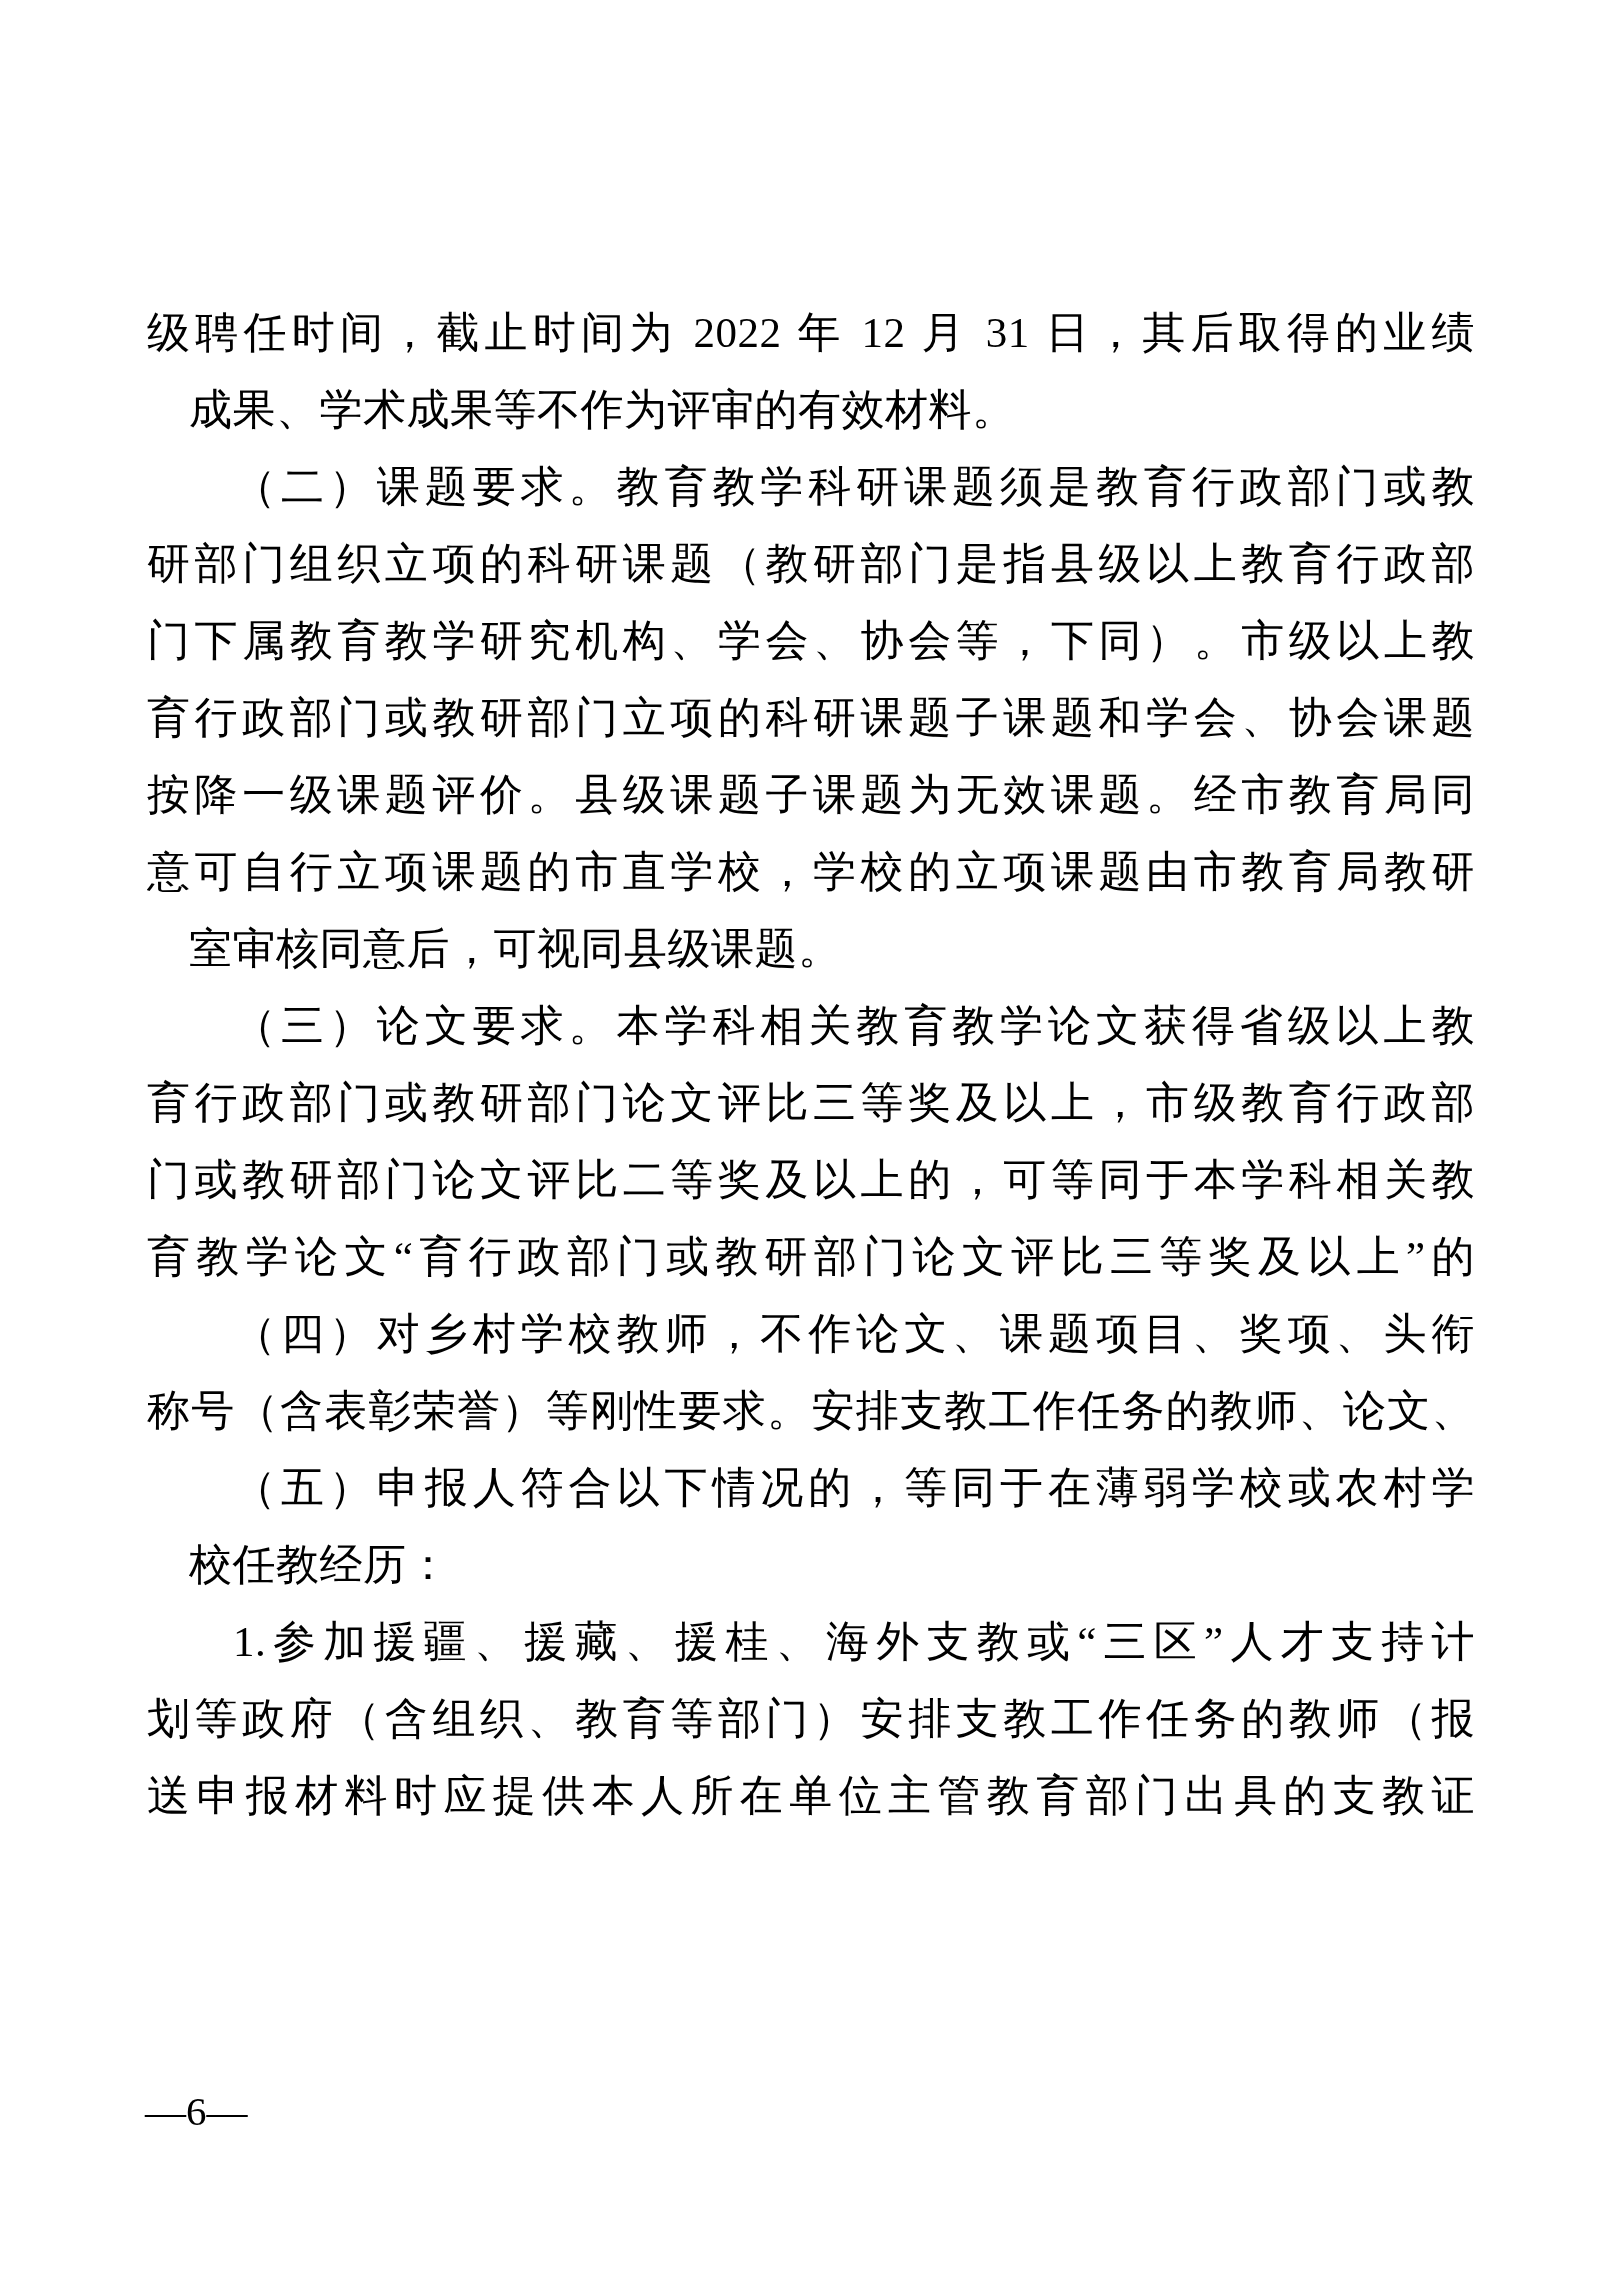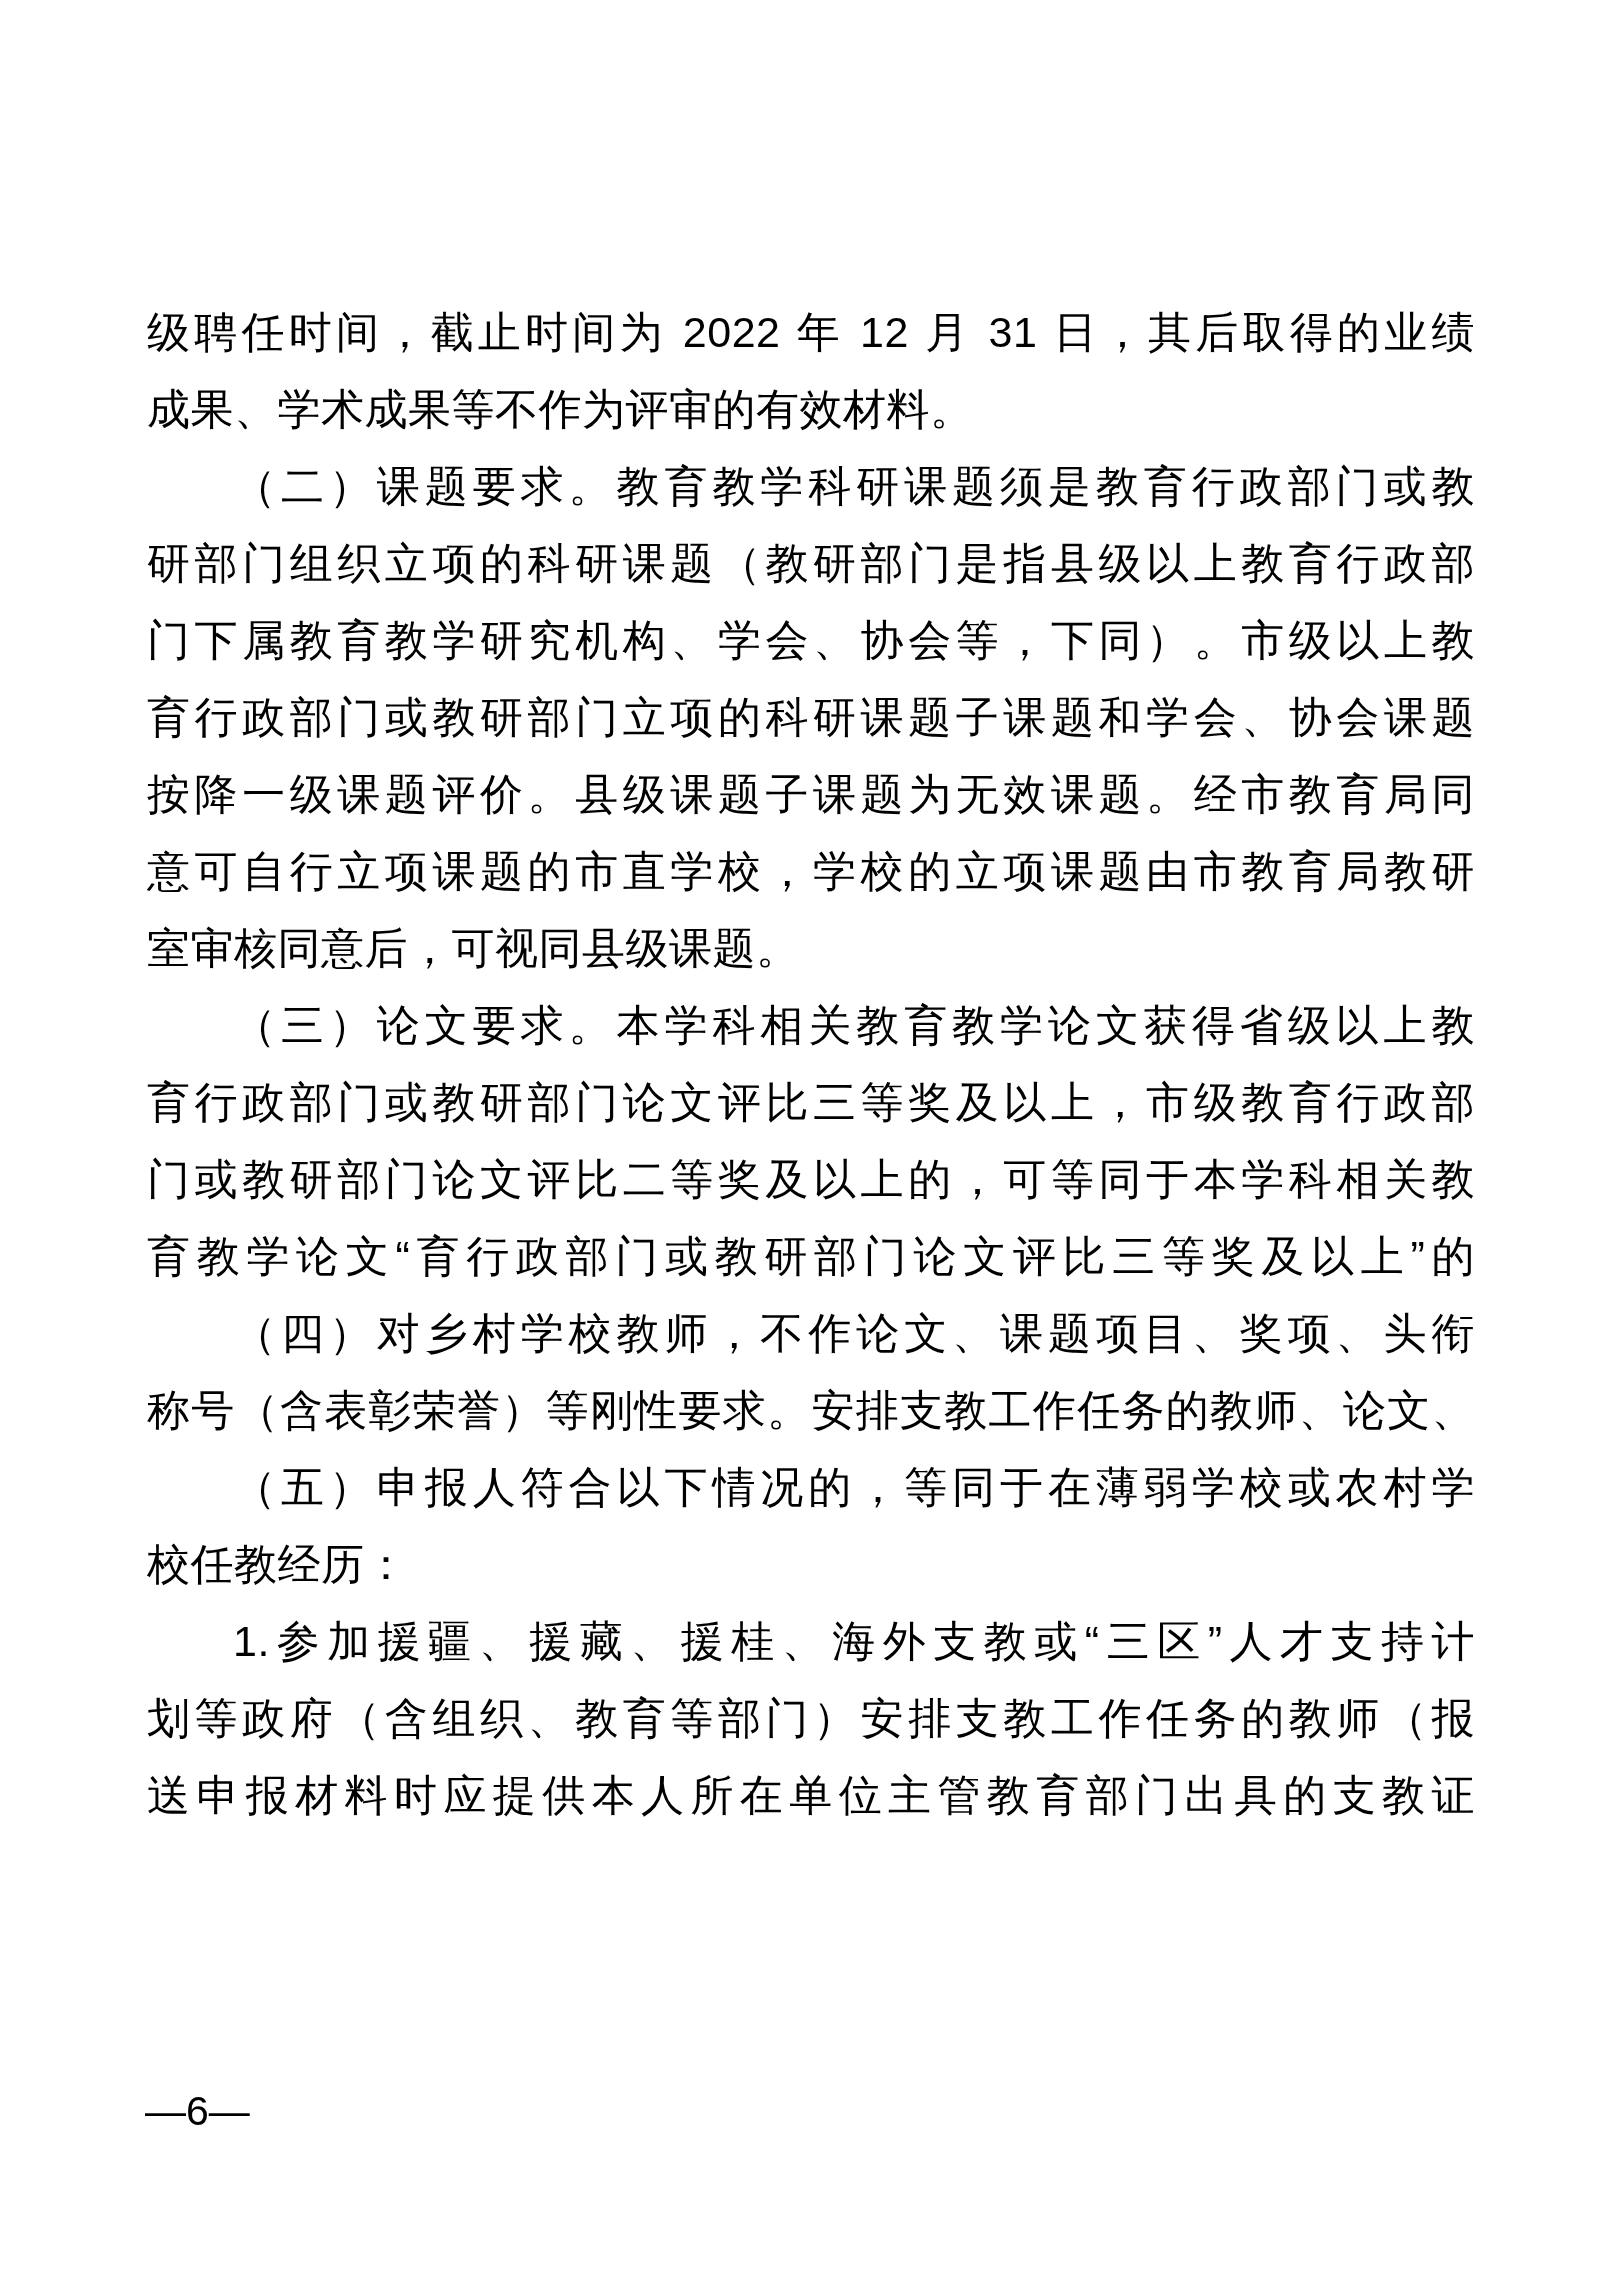"级聘任时间，截止时间为 2022 年 12 月" .page { font-family: Liberation Sans, sans-serif -> Liberation Serif, serif }
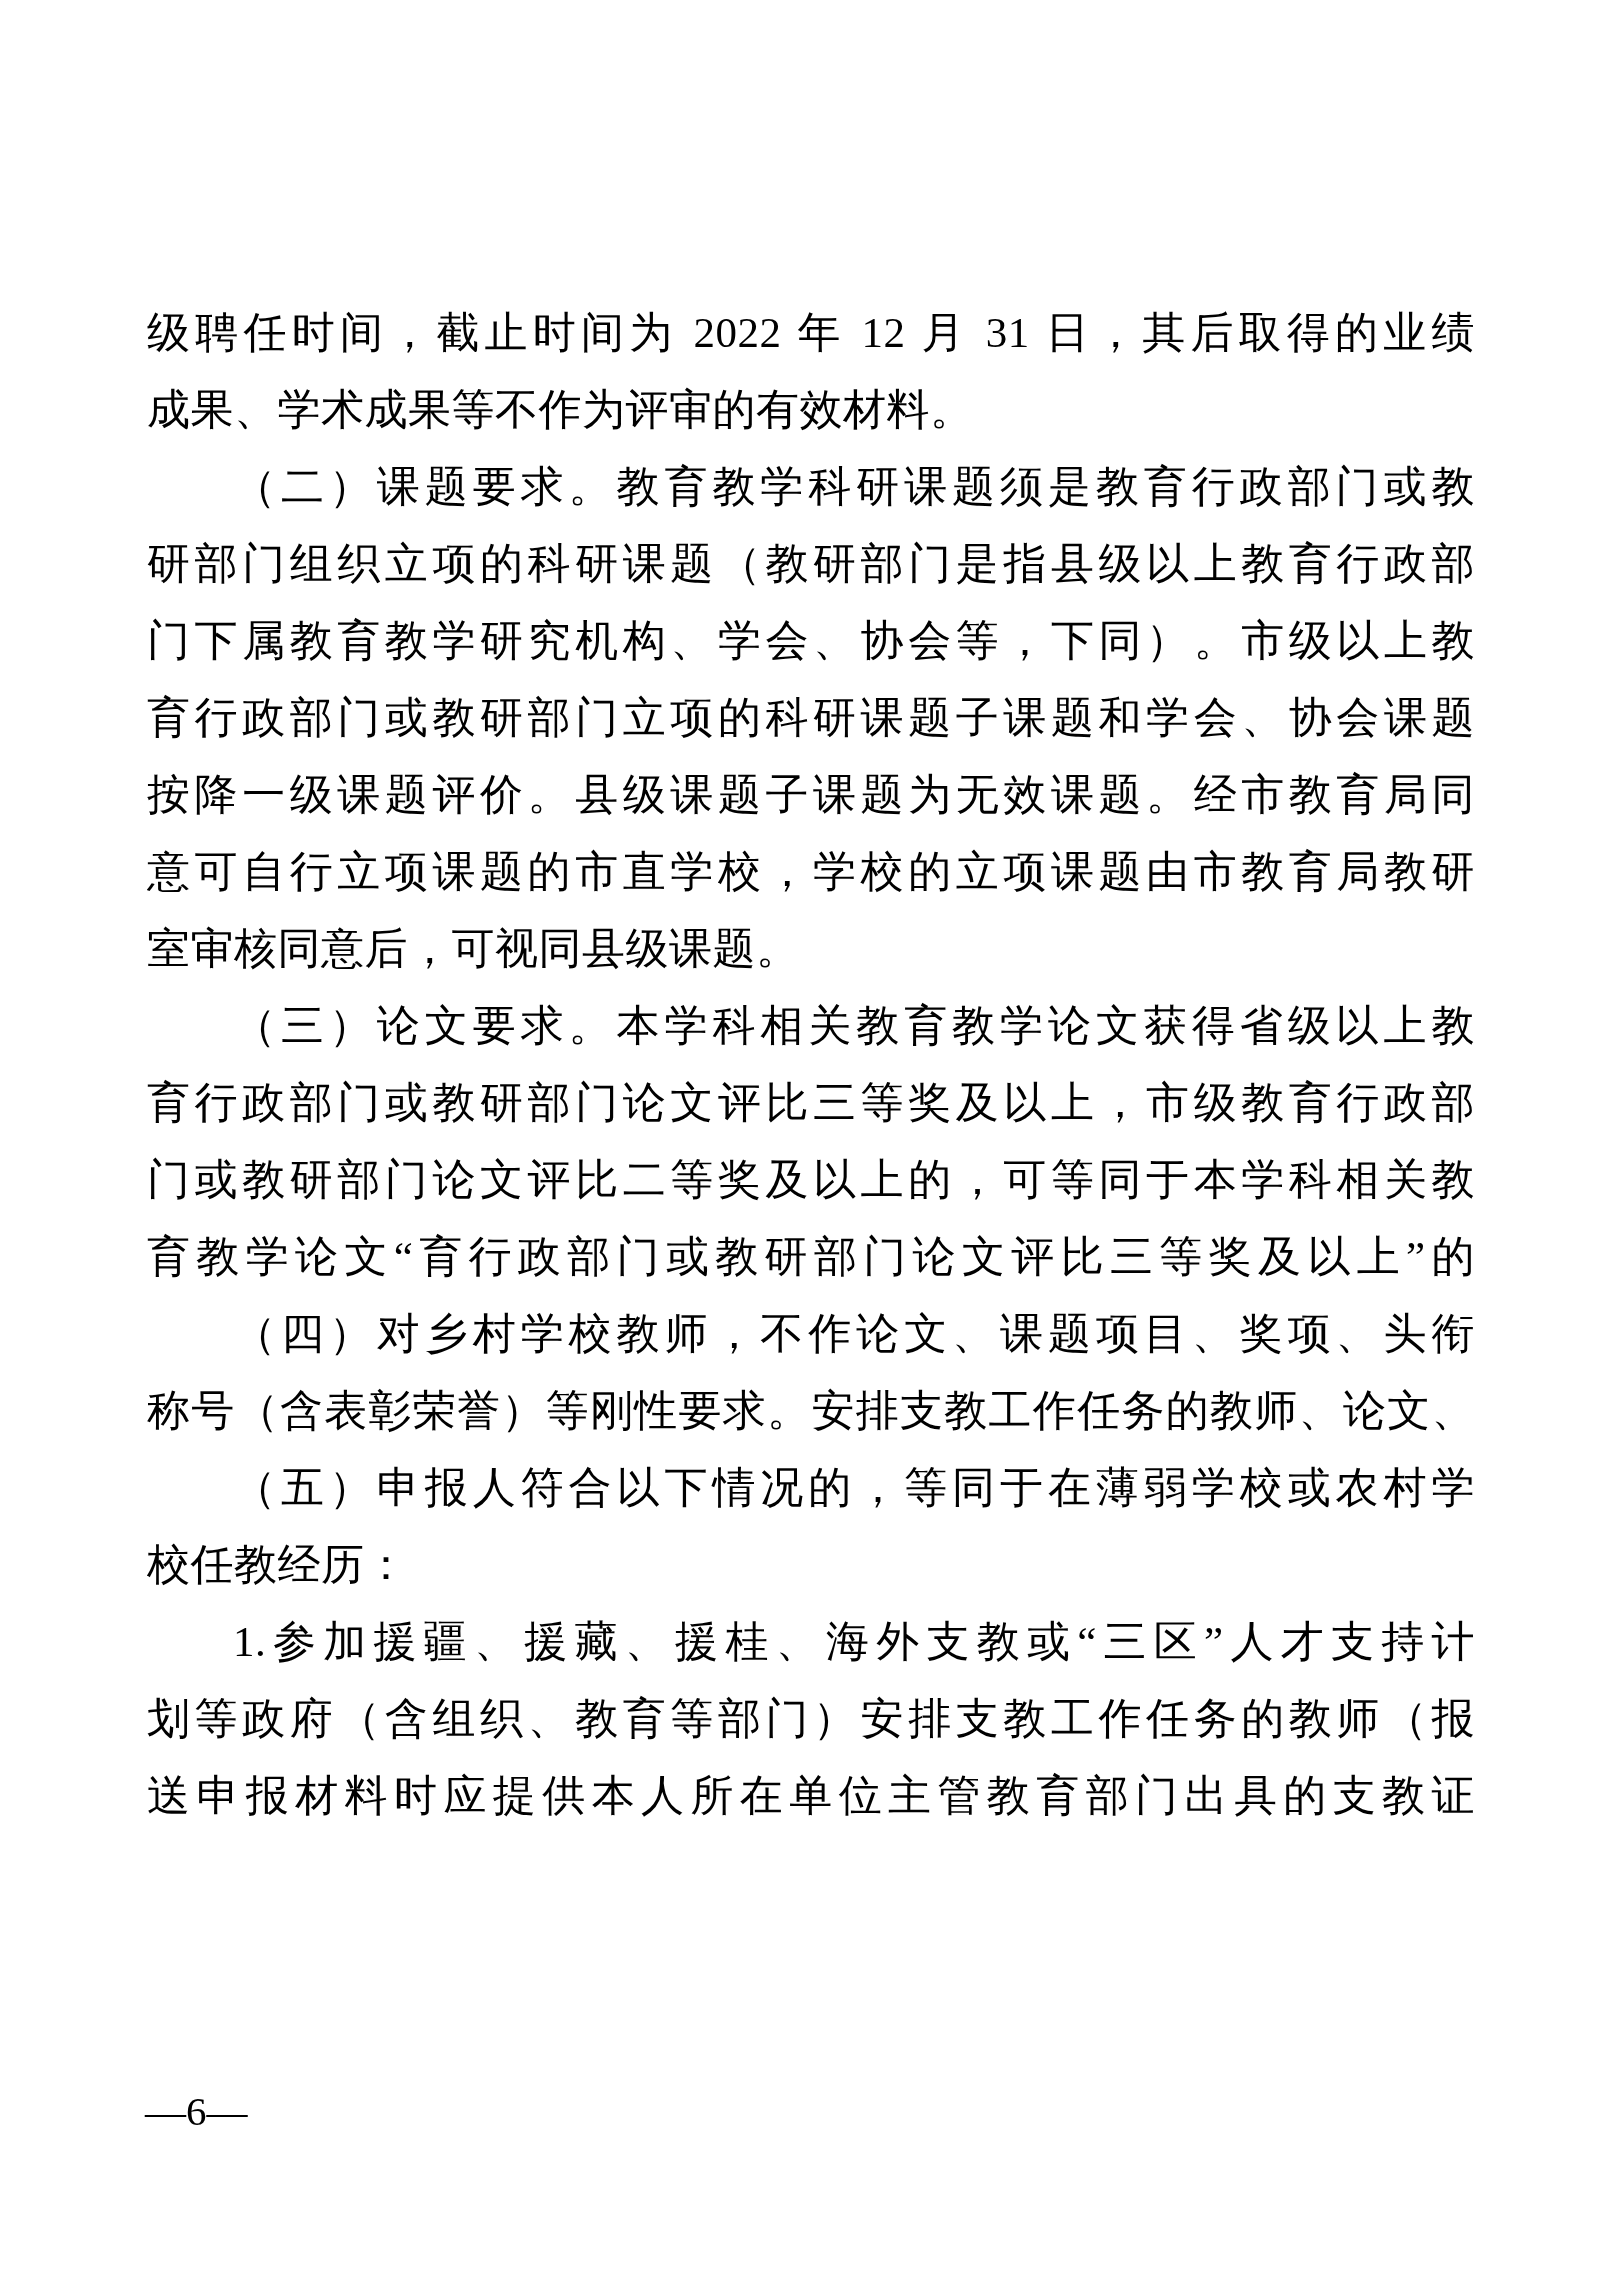"成果、学术成果等不作为评审的有效材料。" .line.para-end { margin-left: none -> 42px }
